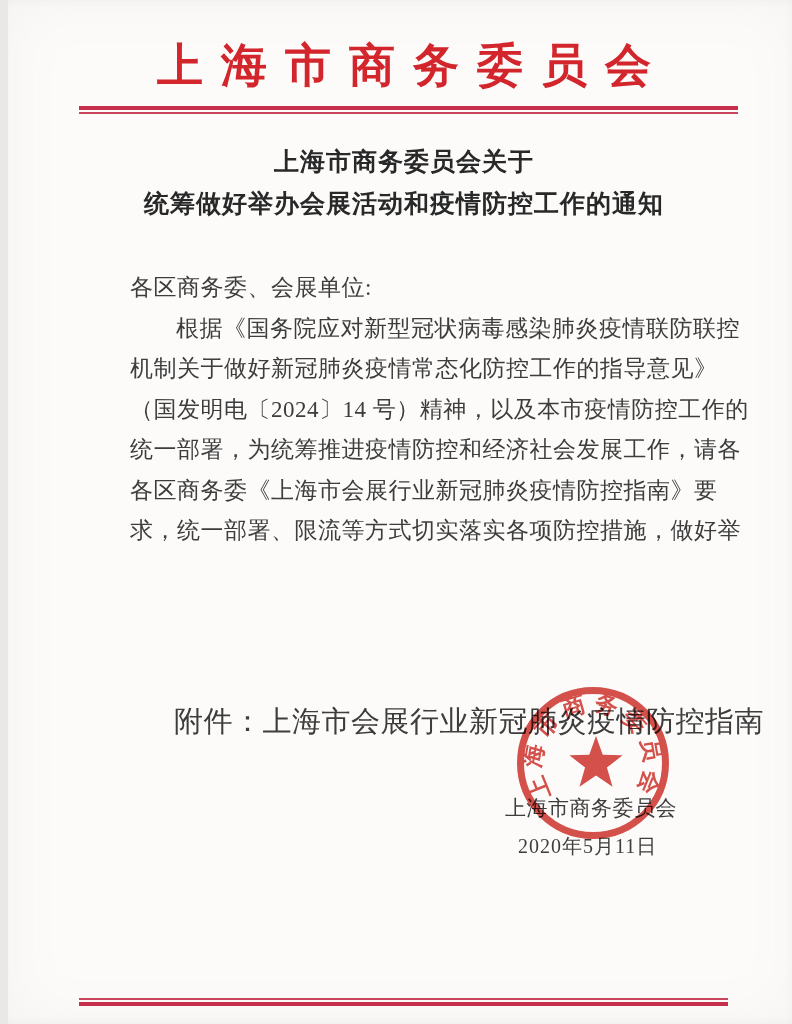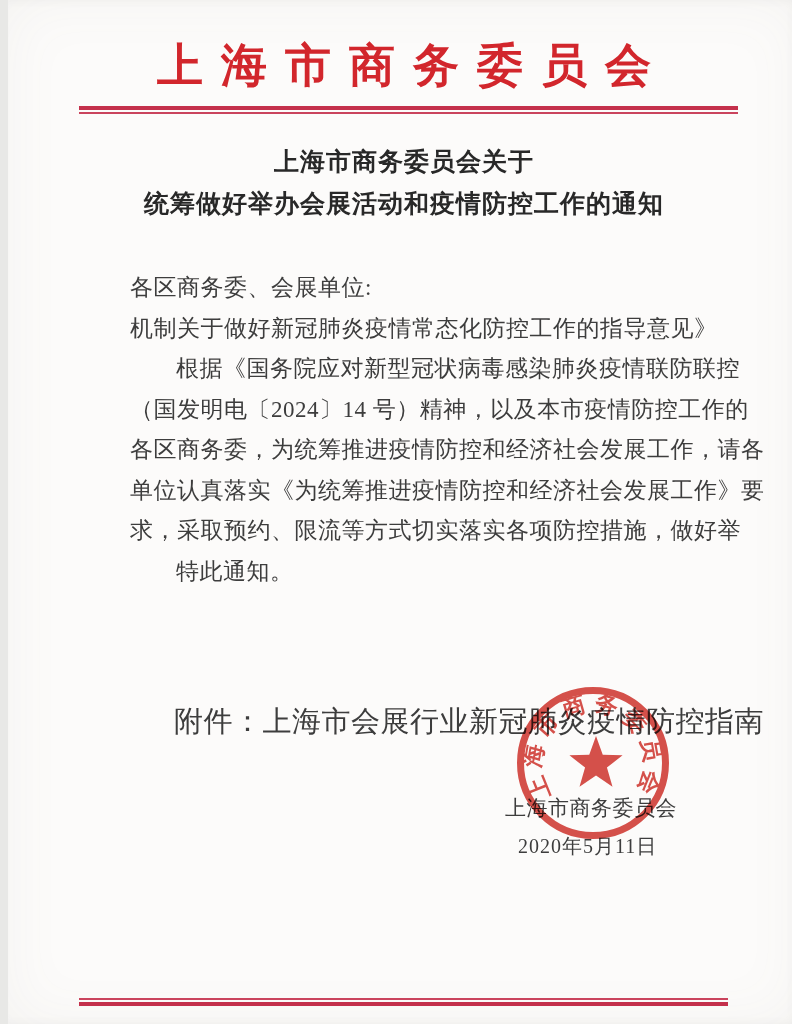"机制关于做好新冠肺炎疫情常态化防控工作的指导意见》" div.body-line { order: before "根据《国务院应对新型冠状病毒感染肺炎疫情联防联控" -> after "根据《国务院应对新型冠状病毒感染肺炎疫情联防联控" }
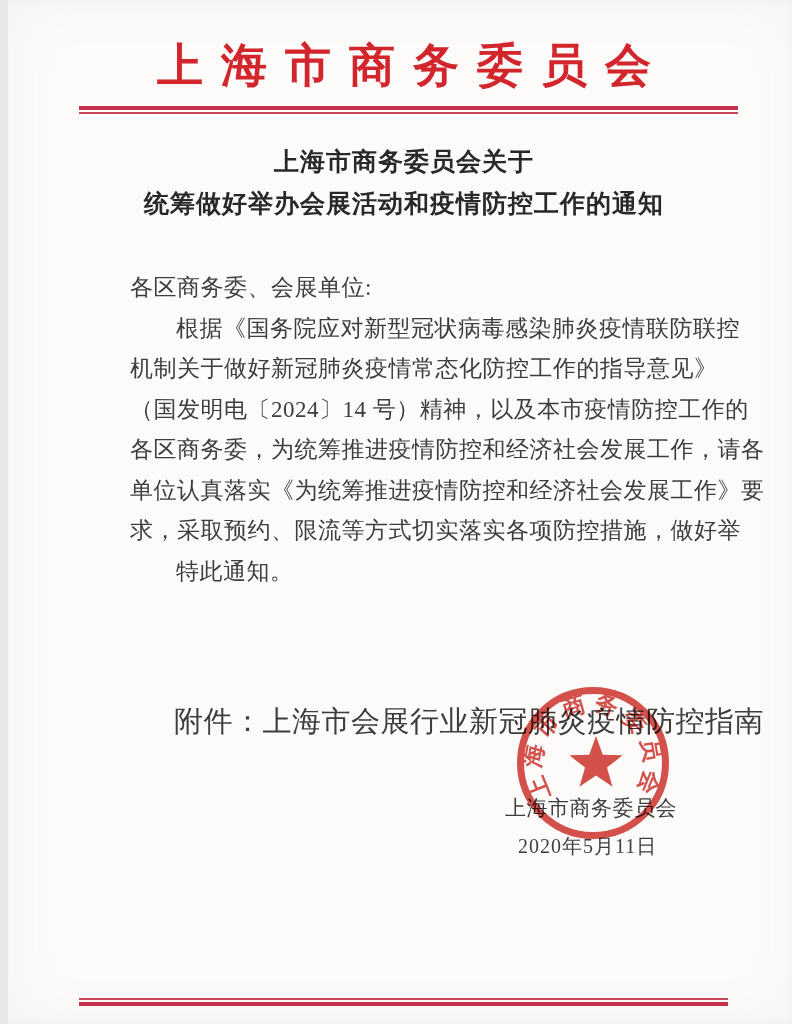"各区商务委，为统筹推进疫情防控和经济社会发展工作，请各" div.body-line { text: 各区商务委 -> 统一部署 }
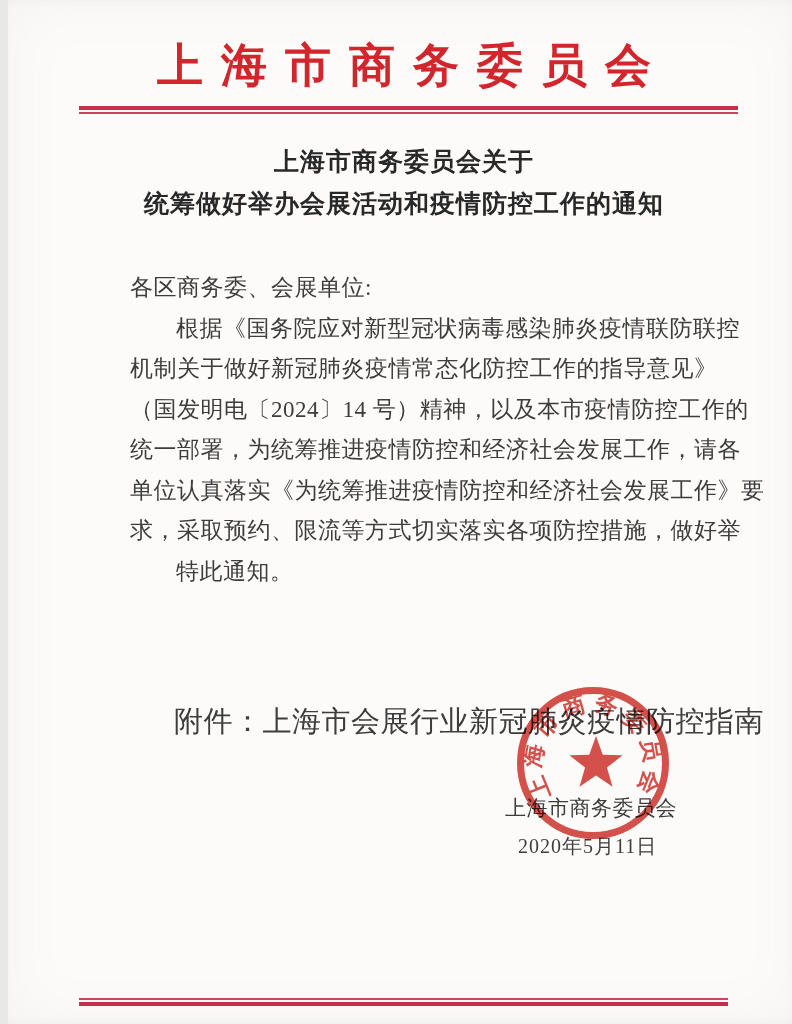"单位认真落实《为统筹推进疫情防控和经济社会发展工作》要" div.body-line { text: 单位认真落实《为统筹推进疫情防控和经济社会发展工作 -> 各区商务委《上海市会展行业新冠肺炎疫情防控指南 }
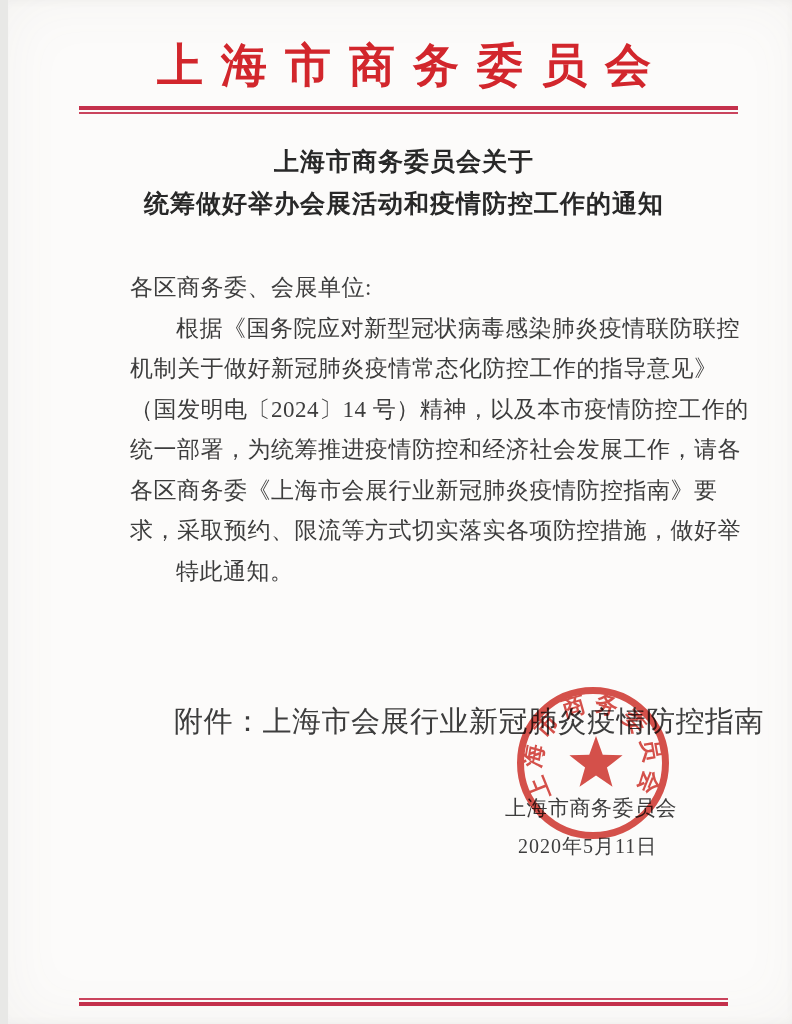"求，采取预约、限流等方式切实落实各项防控措施，做好举" div.body-line { text: 采取预约 -> 统一部署 }
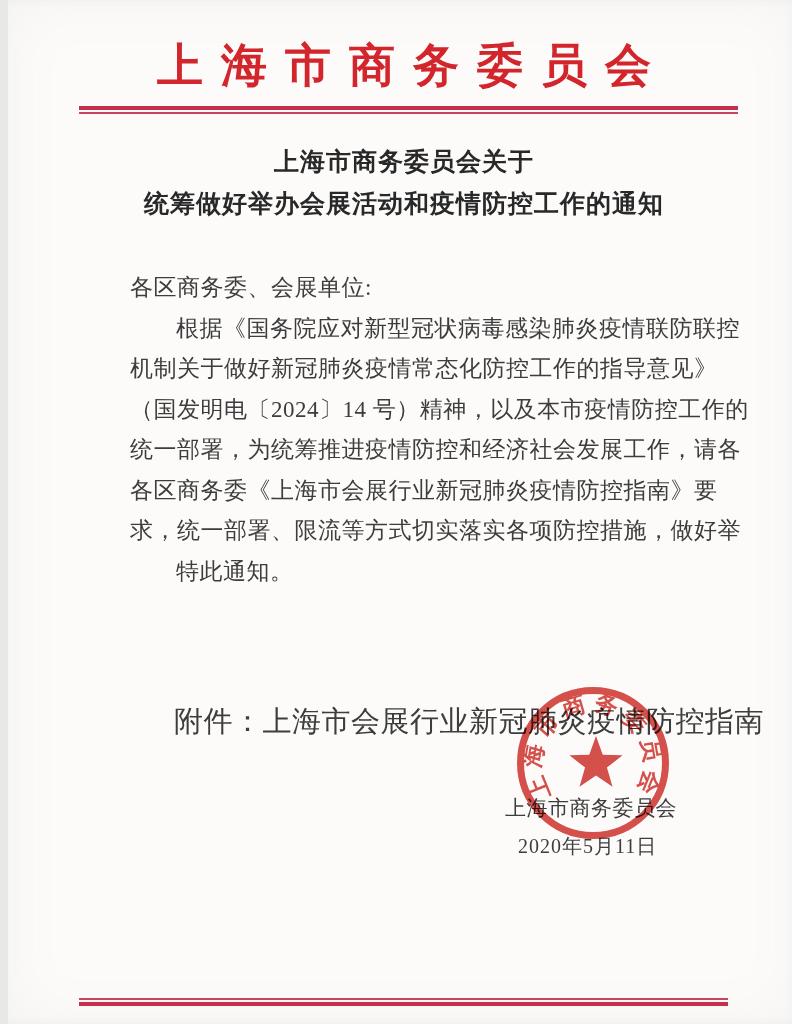"特此通知。" div.body-line { html: <div>特此通知。</div> -> none }
